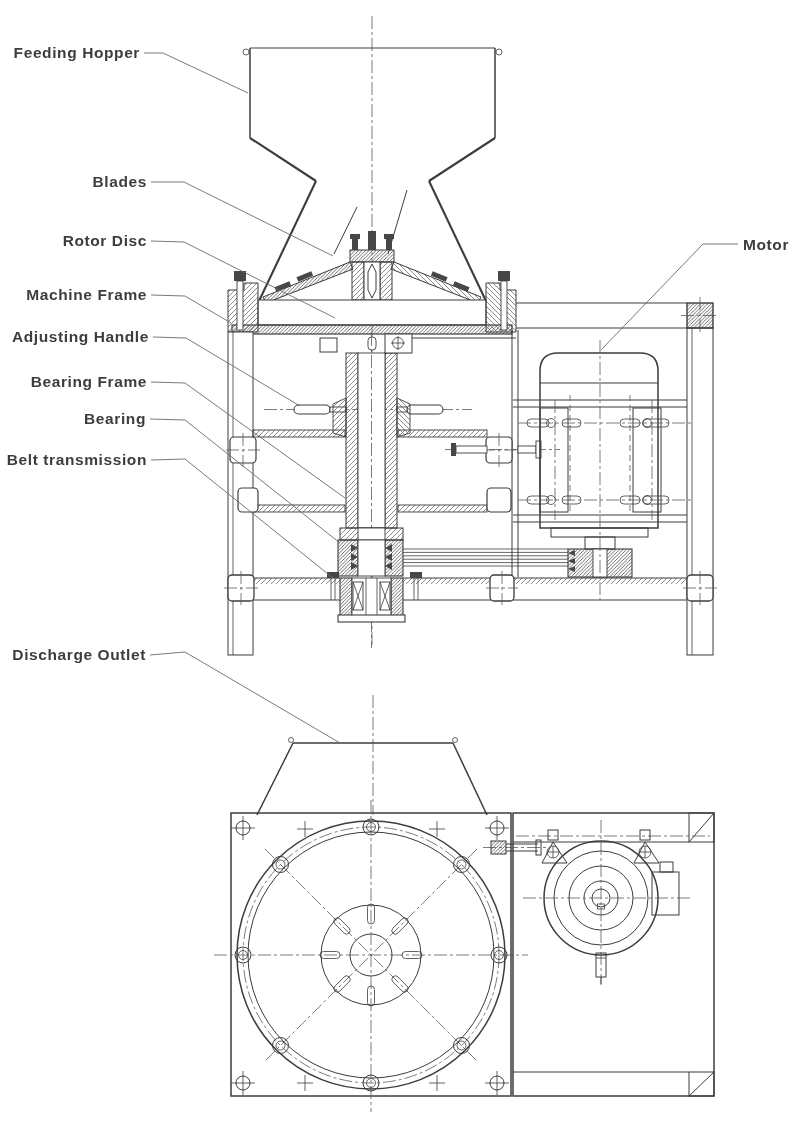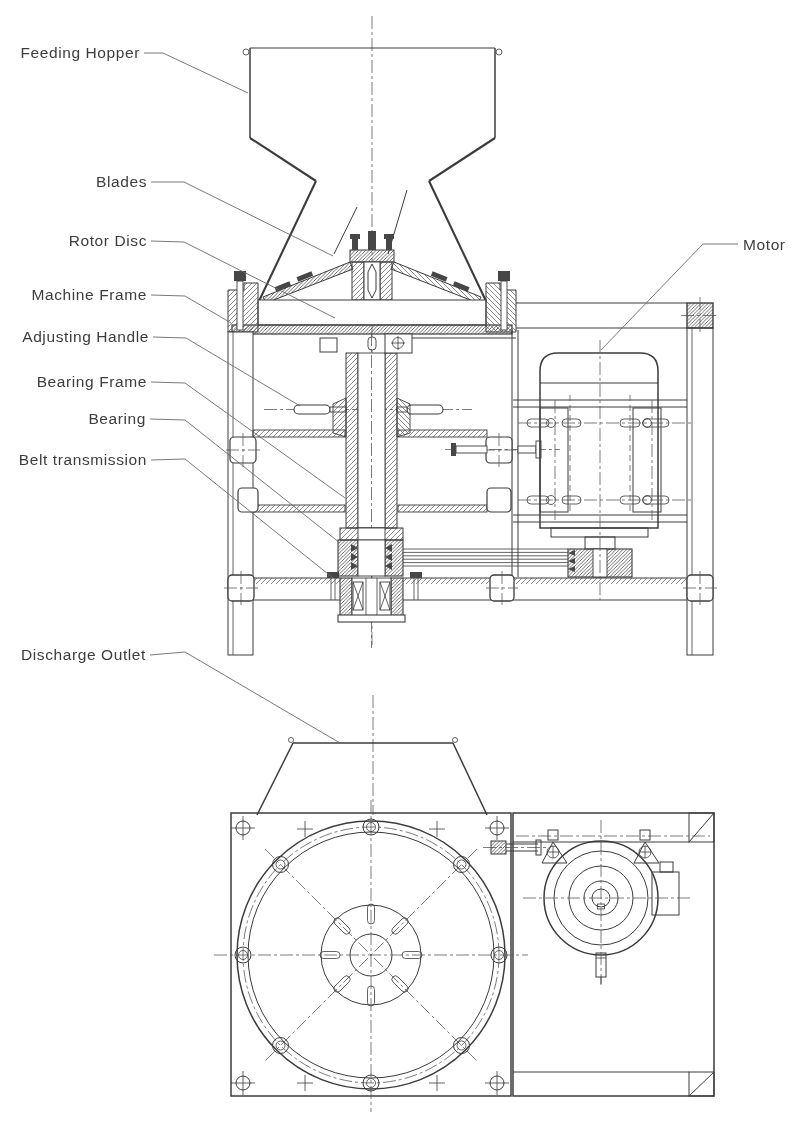"Feeding Hopper" .stage { font-weight: none -> bold }
